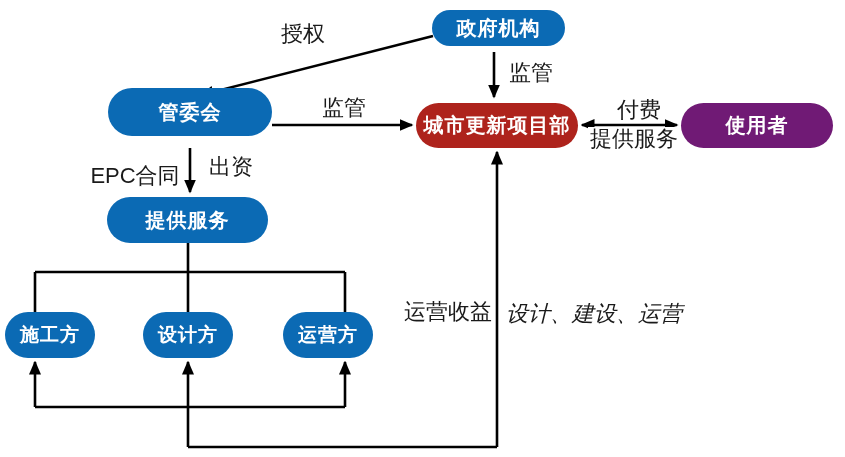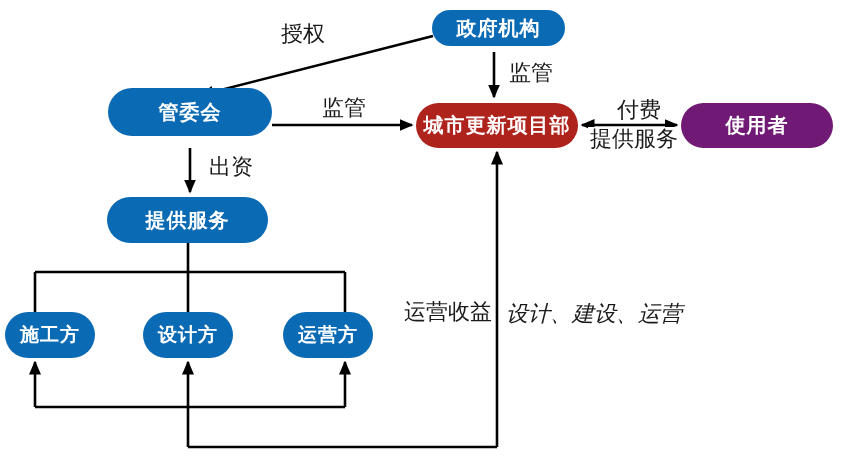"EPC合同" span.edge-label { html: none -> <span>EPC合同</span> }
